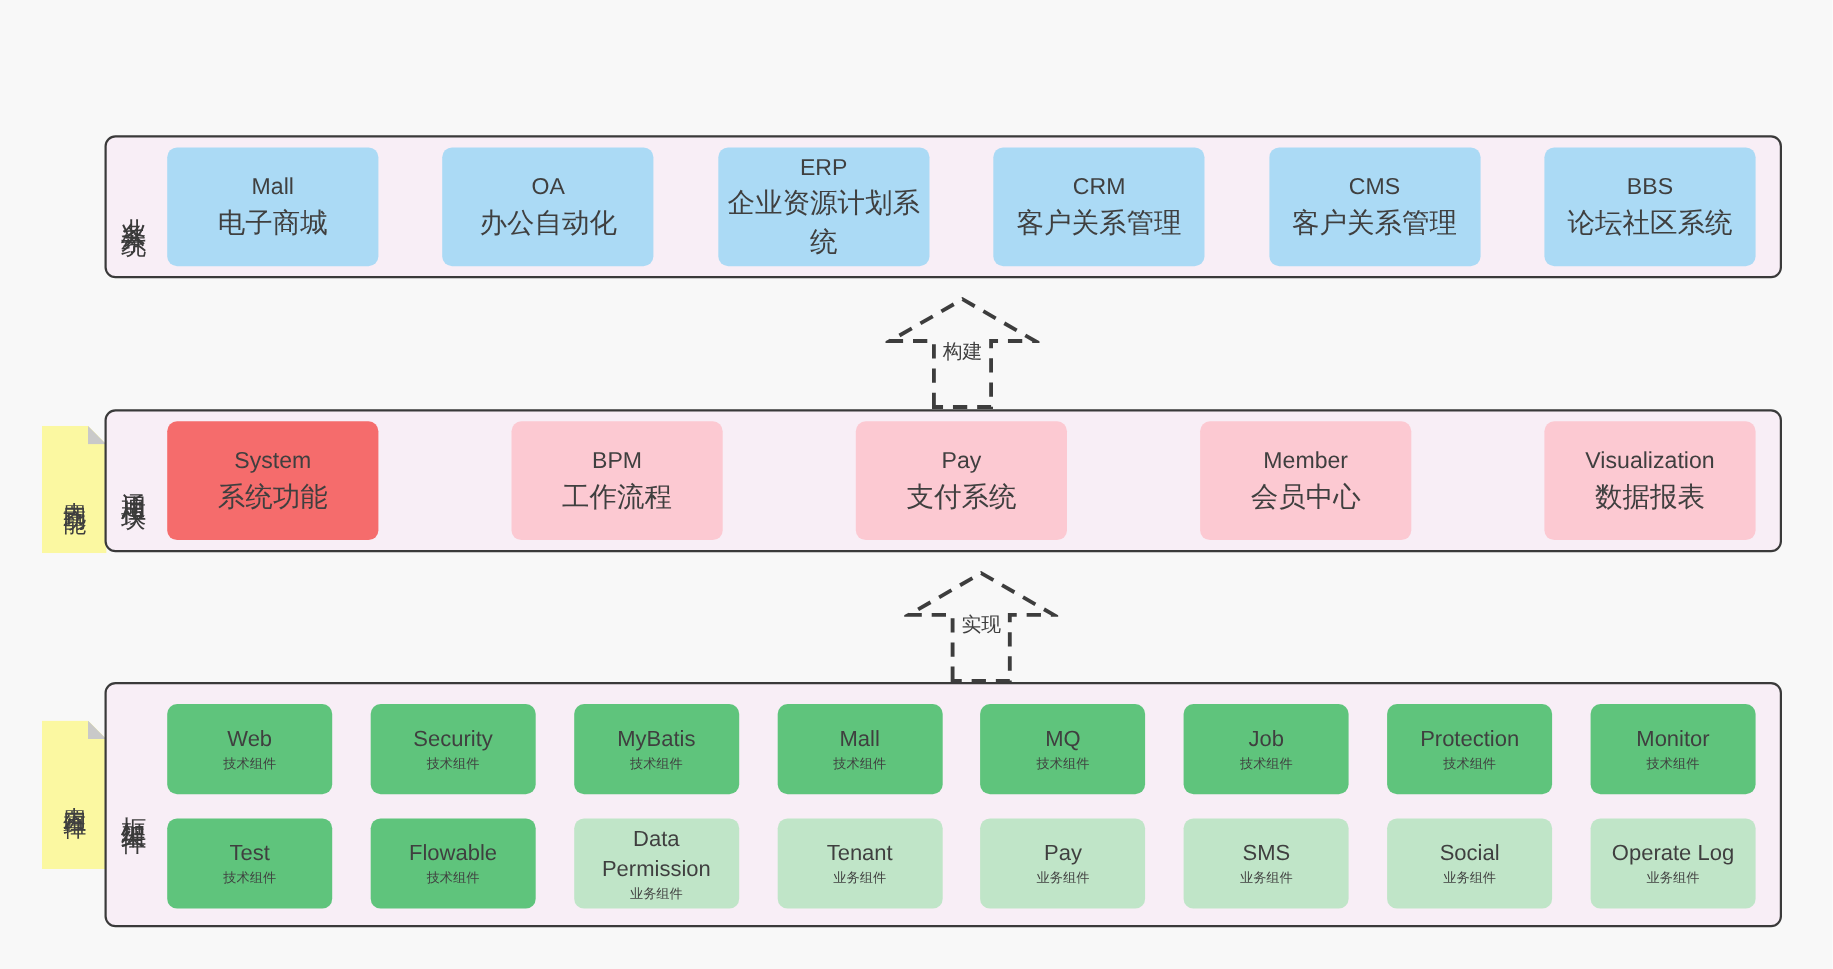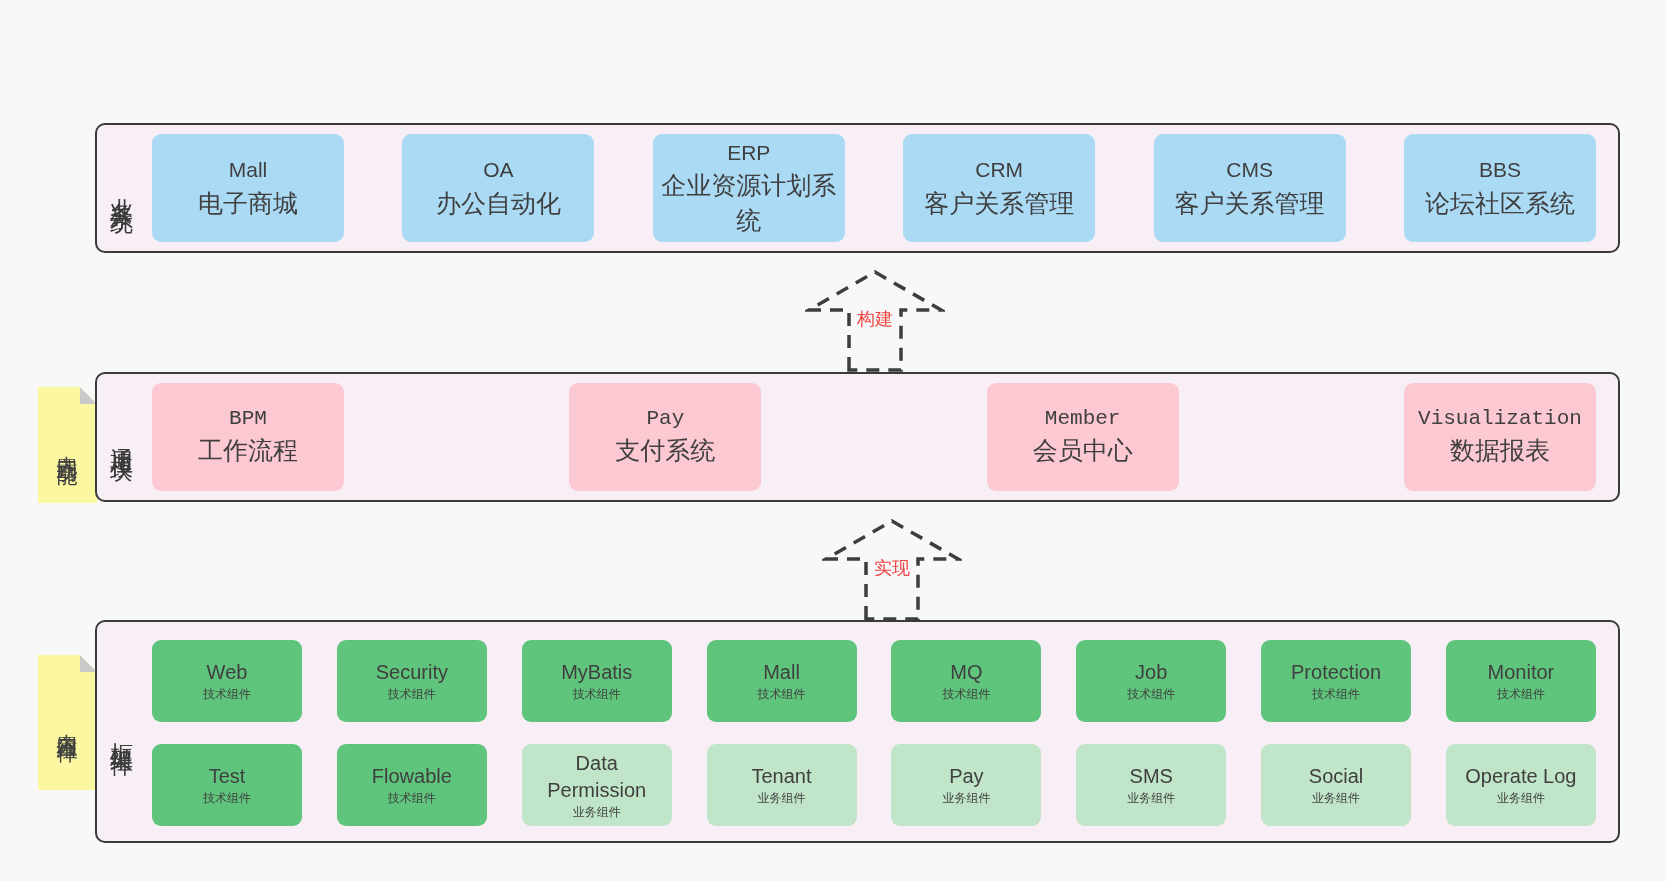"构建" .arrow-label { color: #ef4444 -> #404040 }
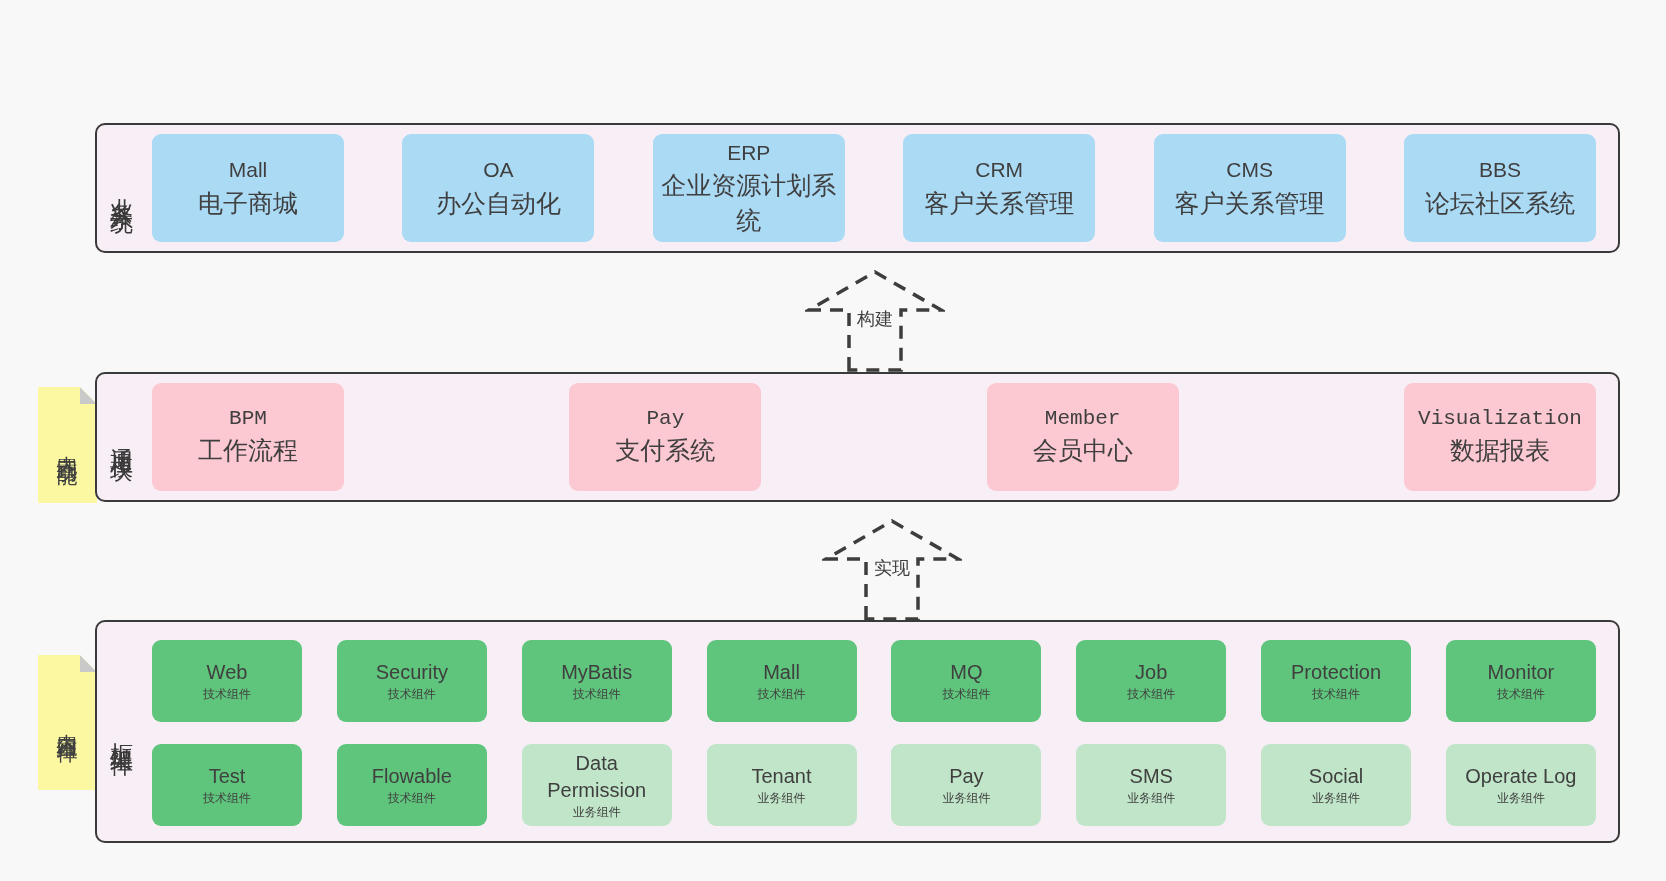"System" div.box { html: none -> <div> <div>System</div> <div>系统功能</div> </div> }
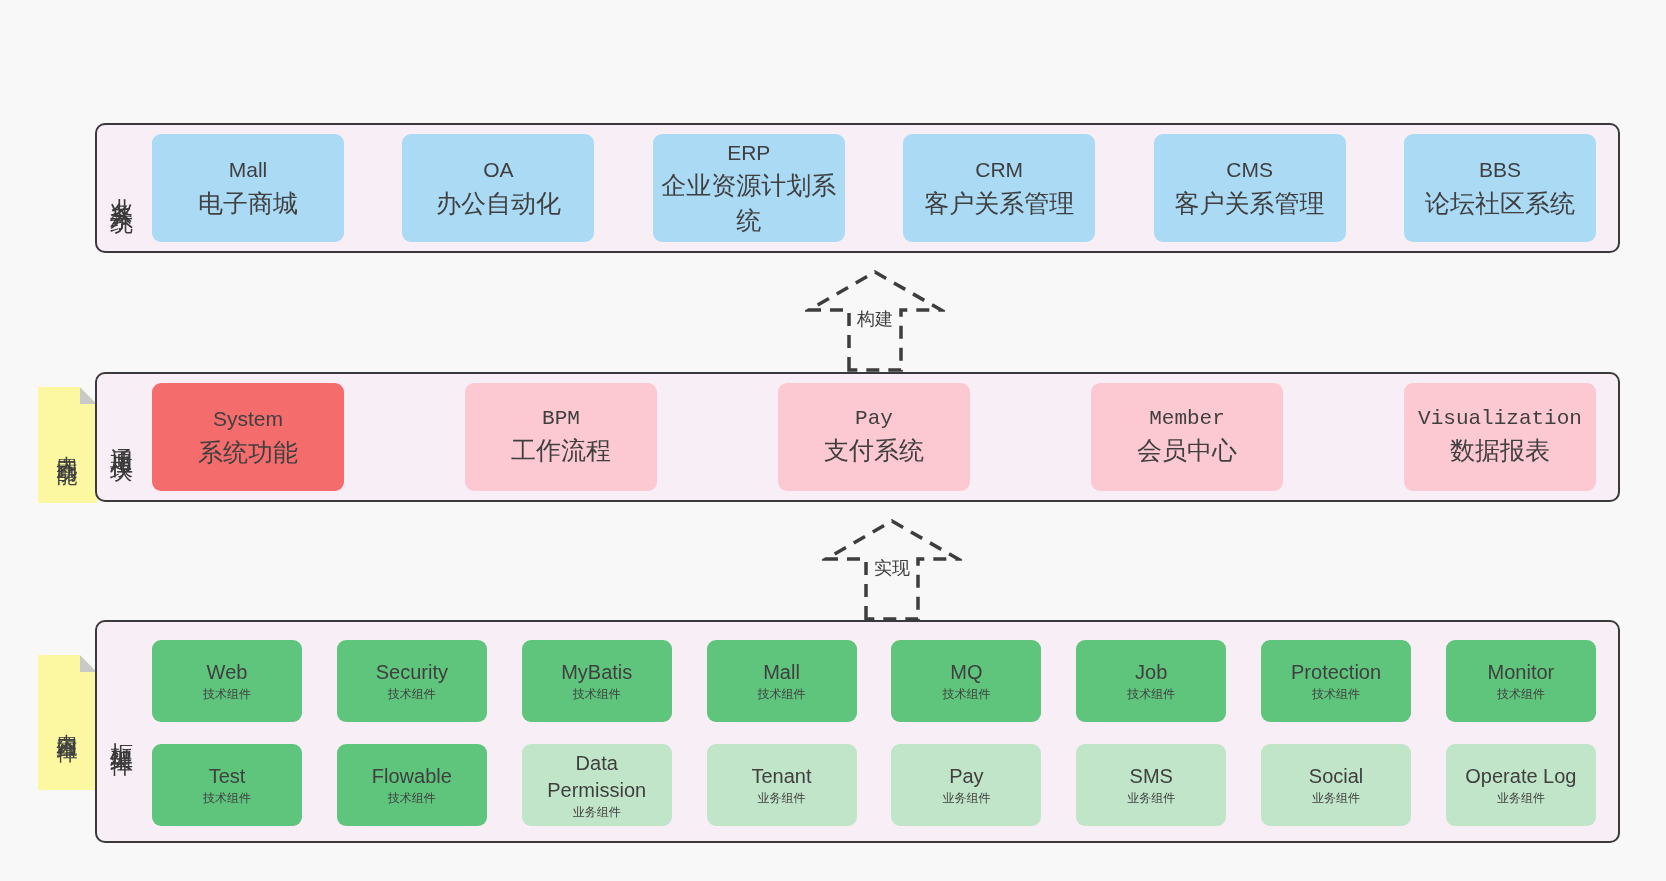"BPM" .pink { font-family: Liberation Mono, monospace -> none }
